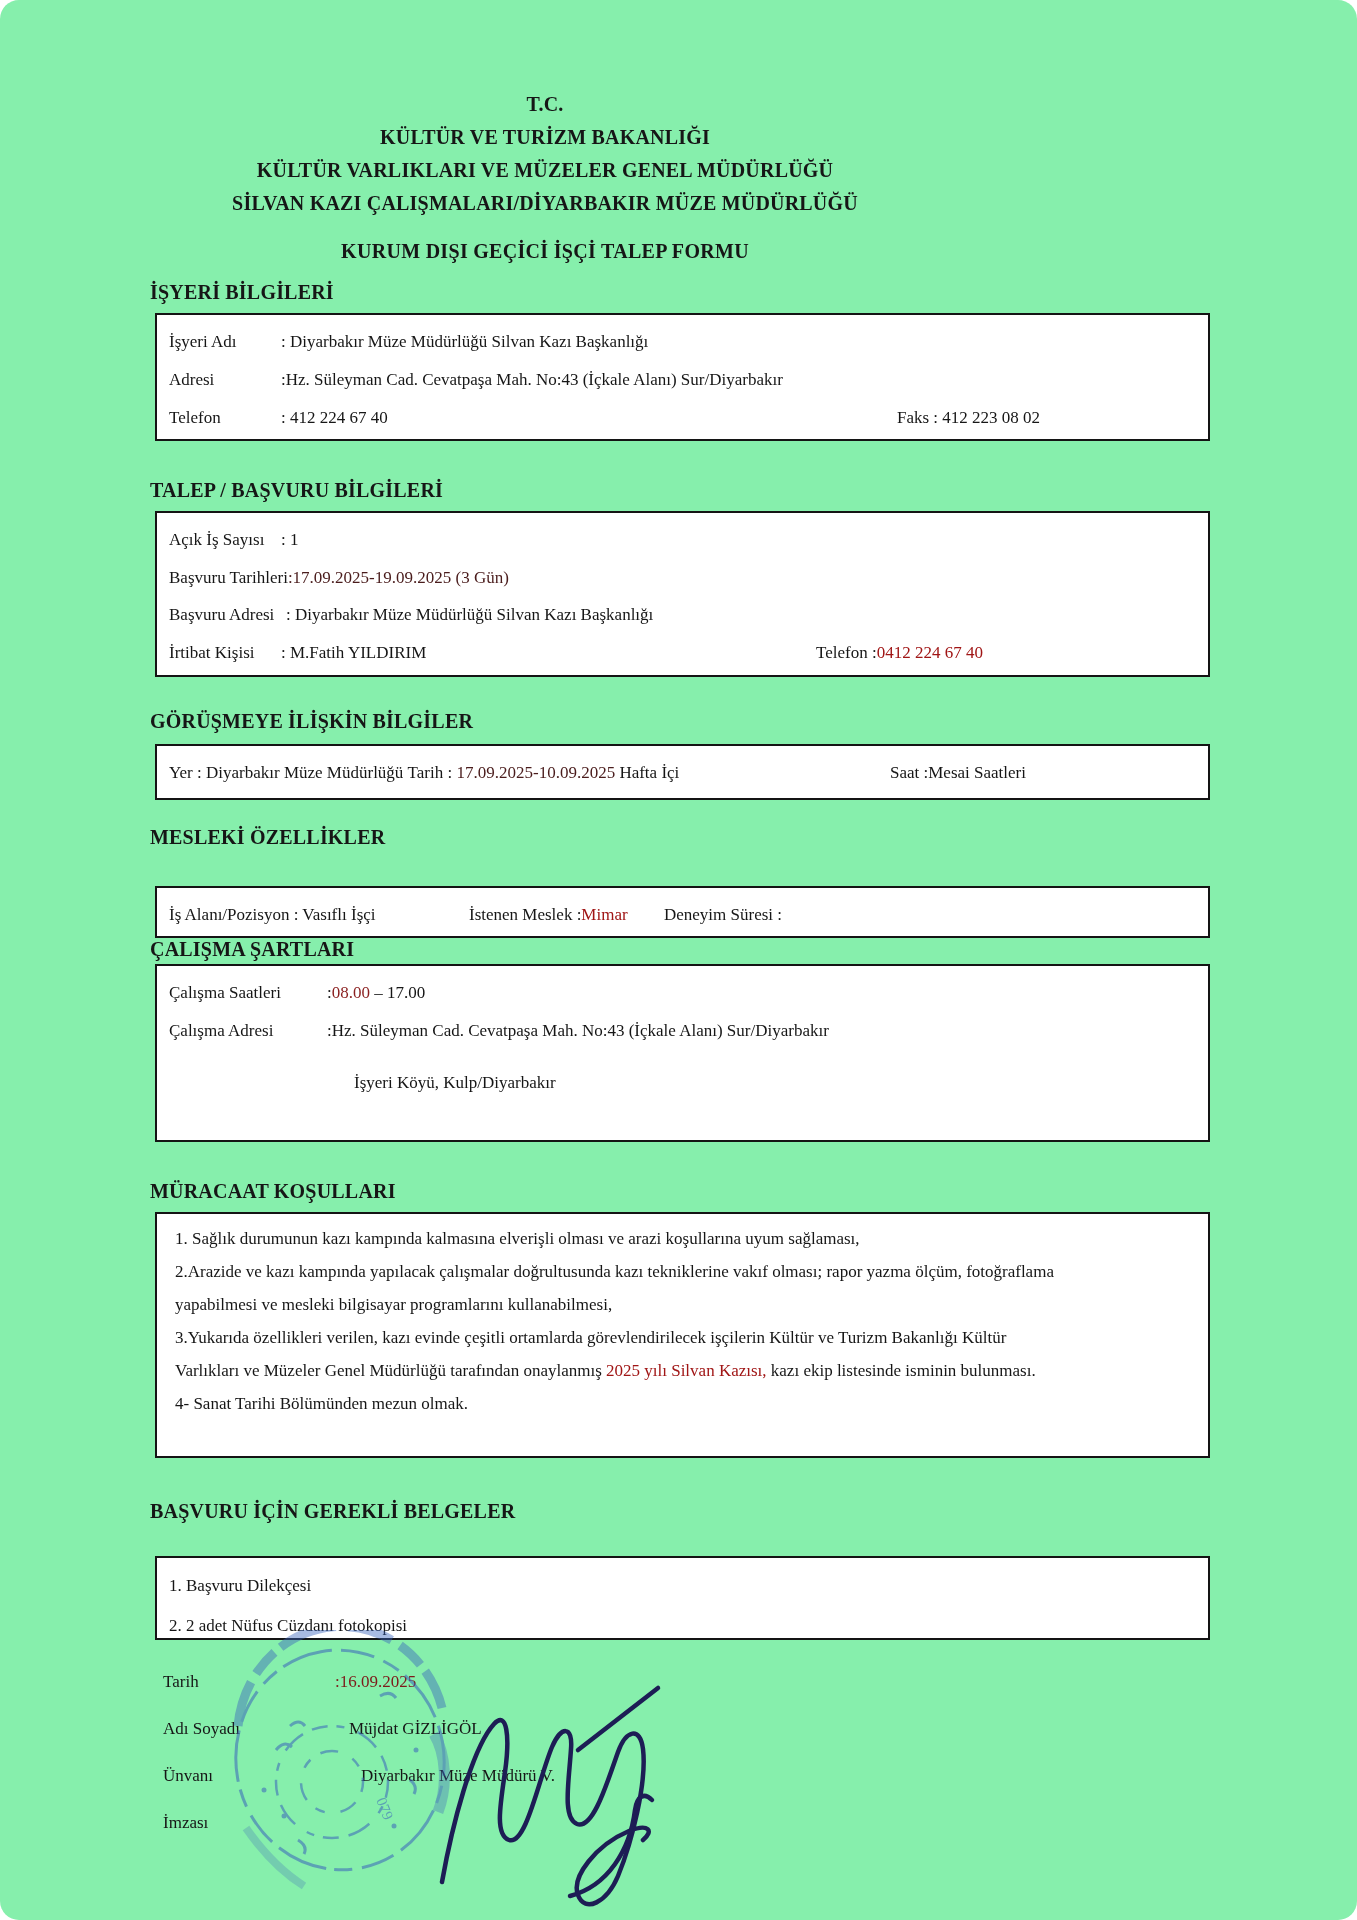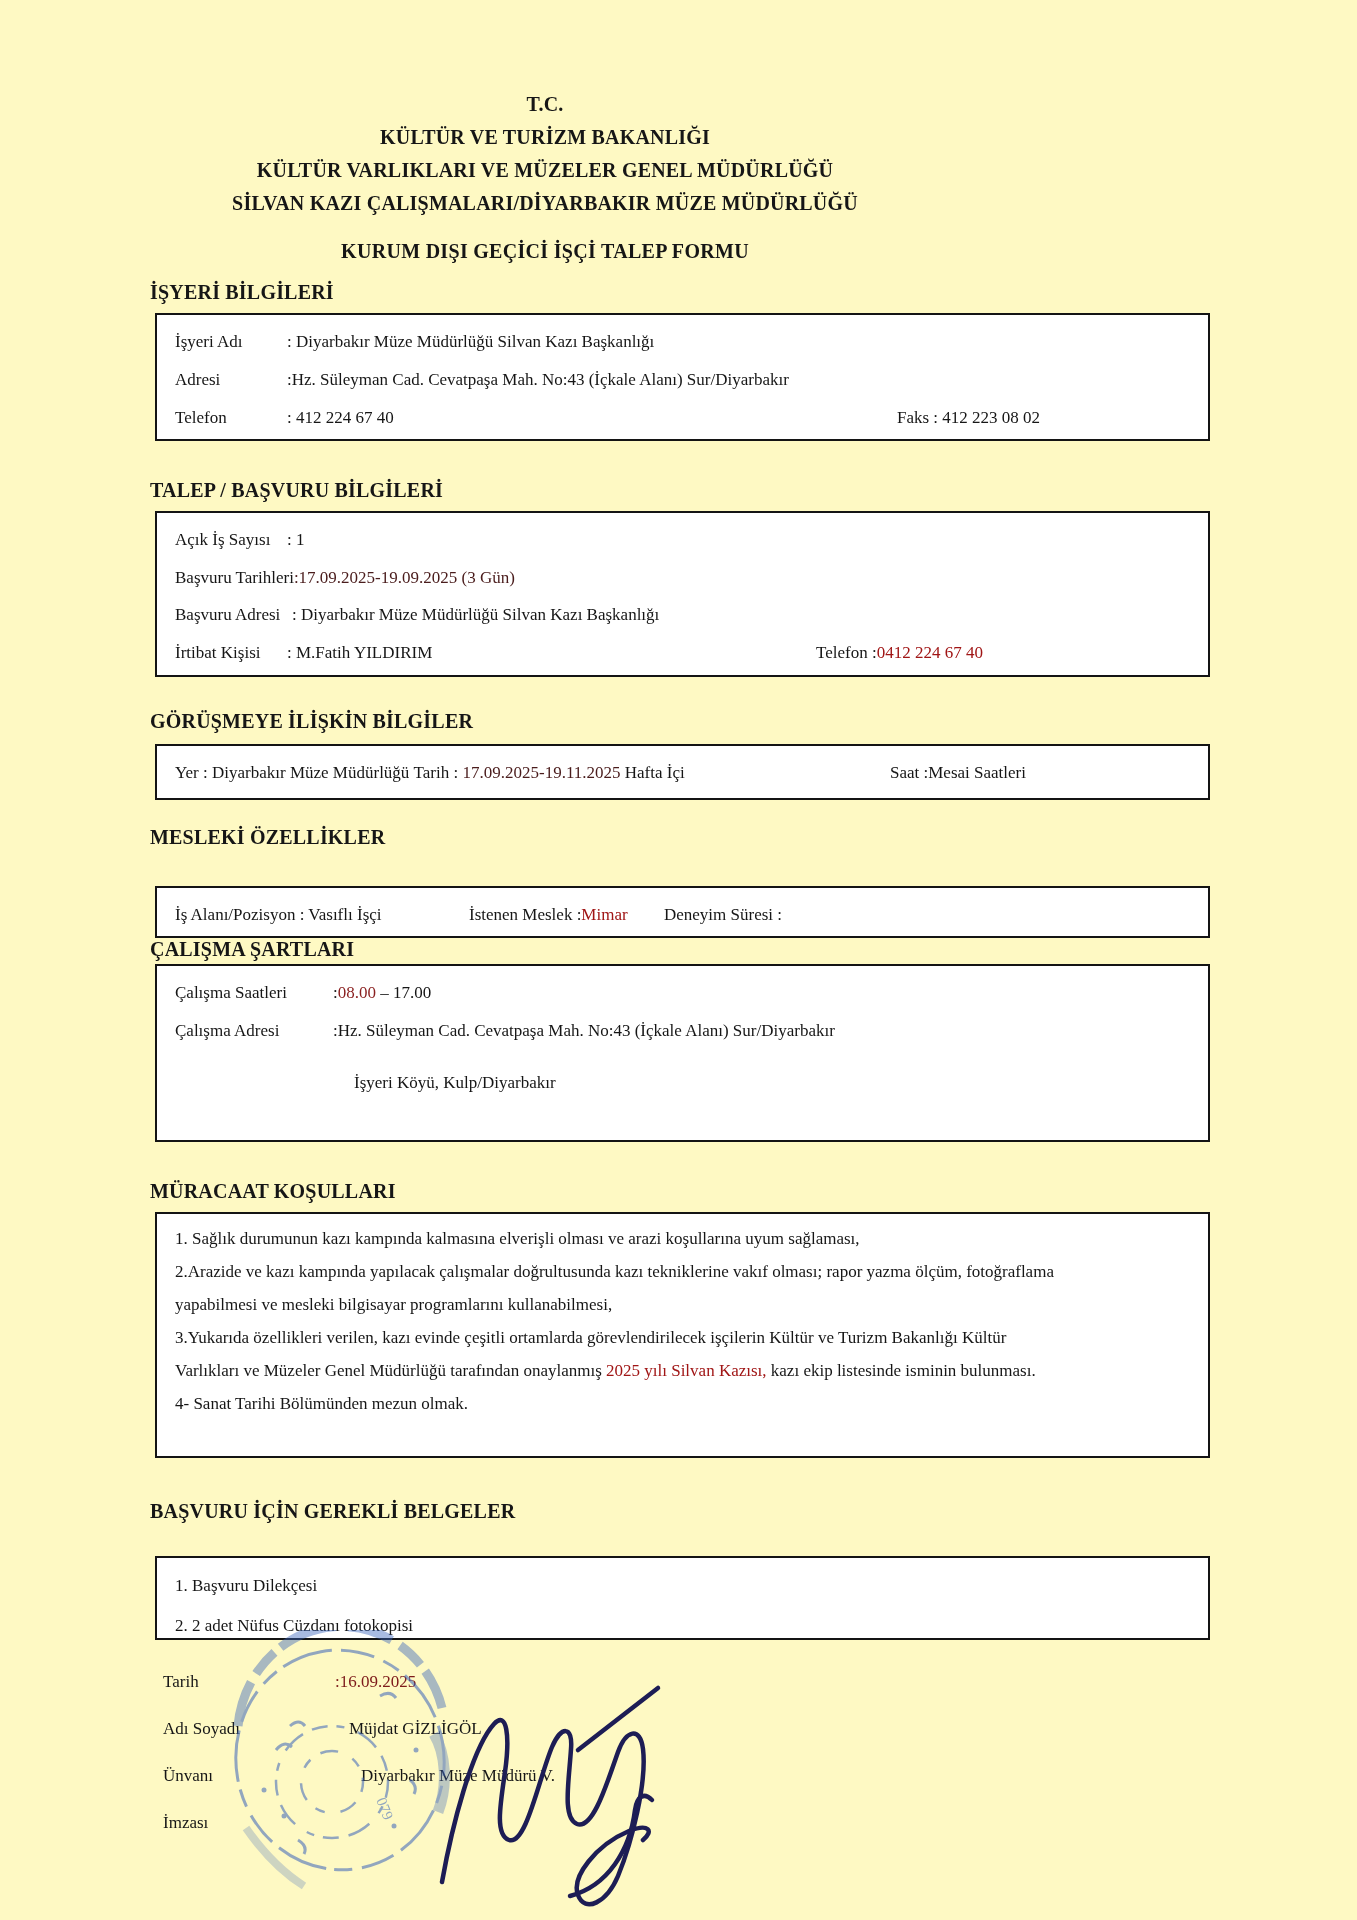"T.C." .page { background: #fef9c3 -> #86efac; border-radius: none -> 19px }
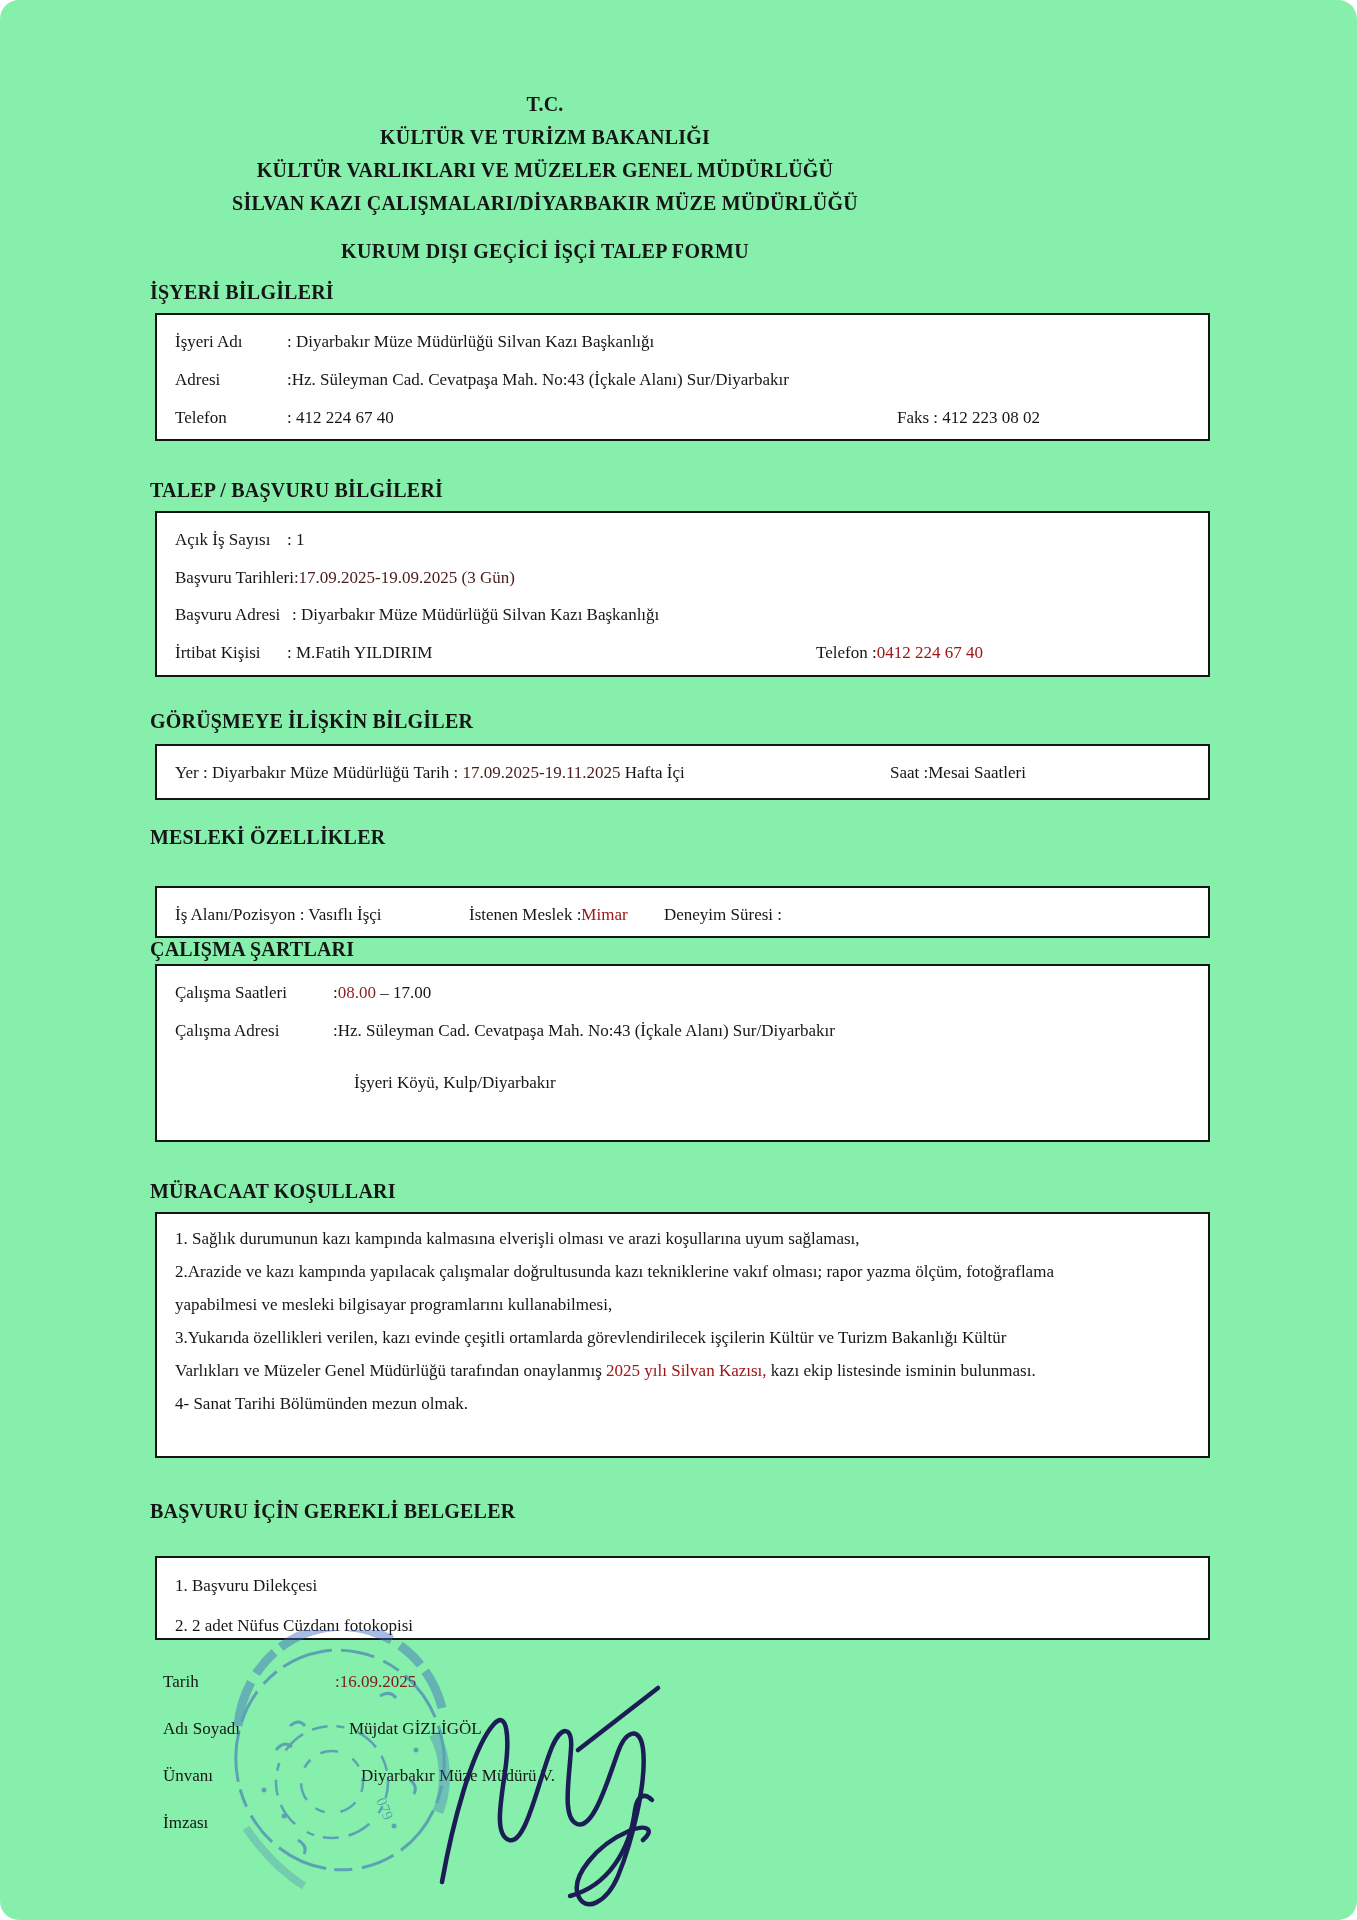"İşyeri Adı" .row { padding: 0 18px -> 0 12px }
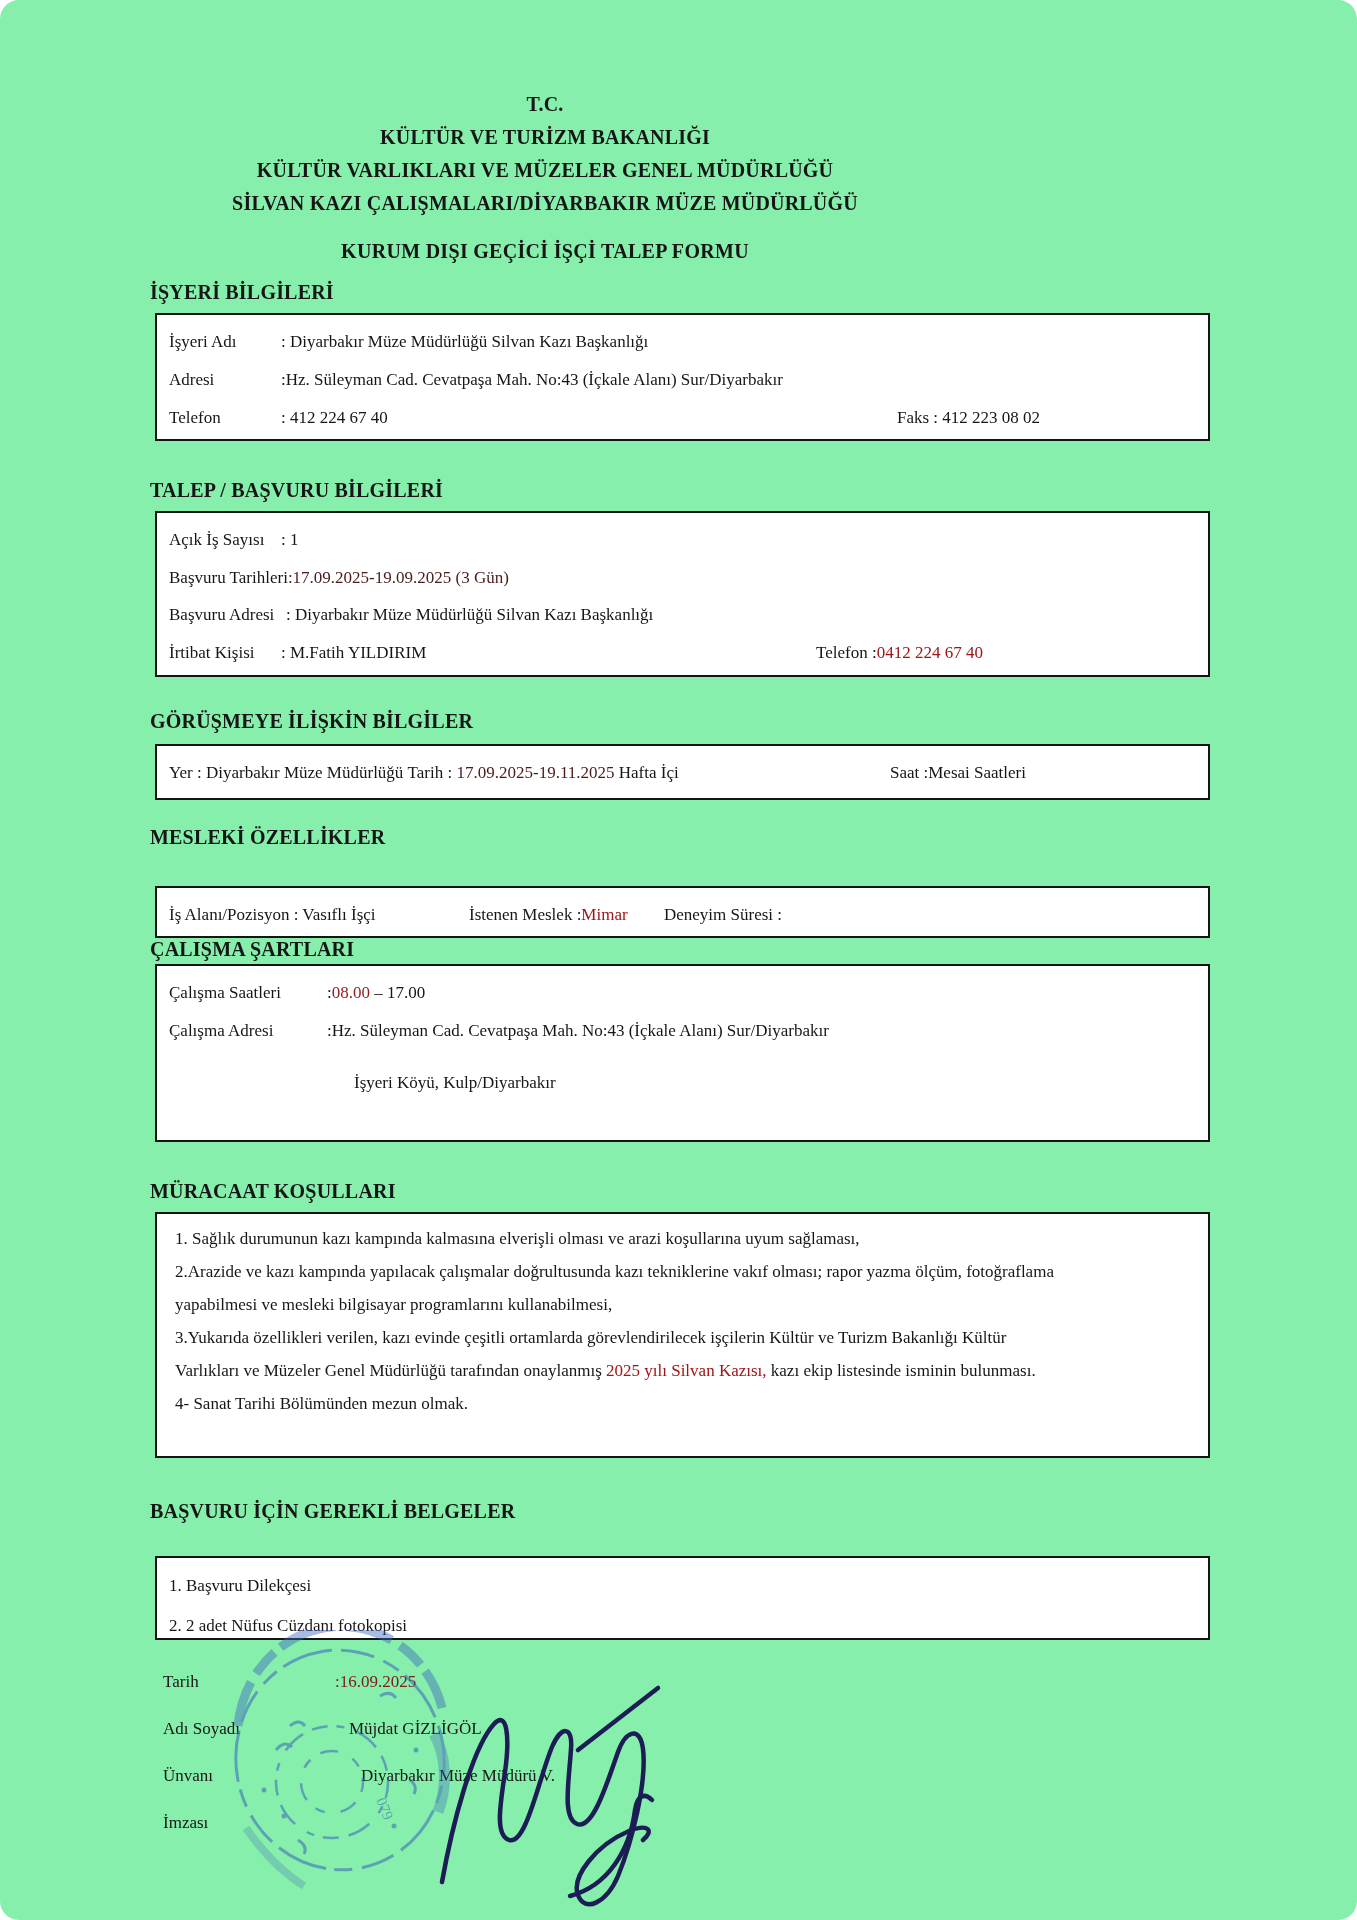"17.09.2025-19.11.2025" span.dred { text: 17.09.2025-19.11.2025 -> 17.09.2025-10.09.2025 }
